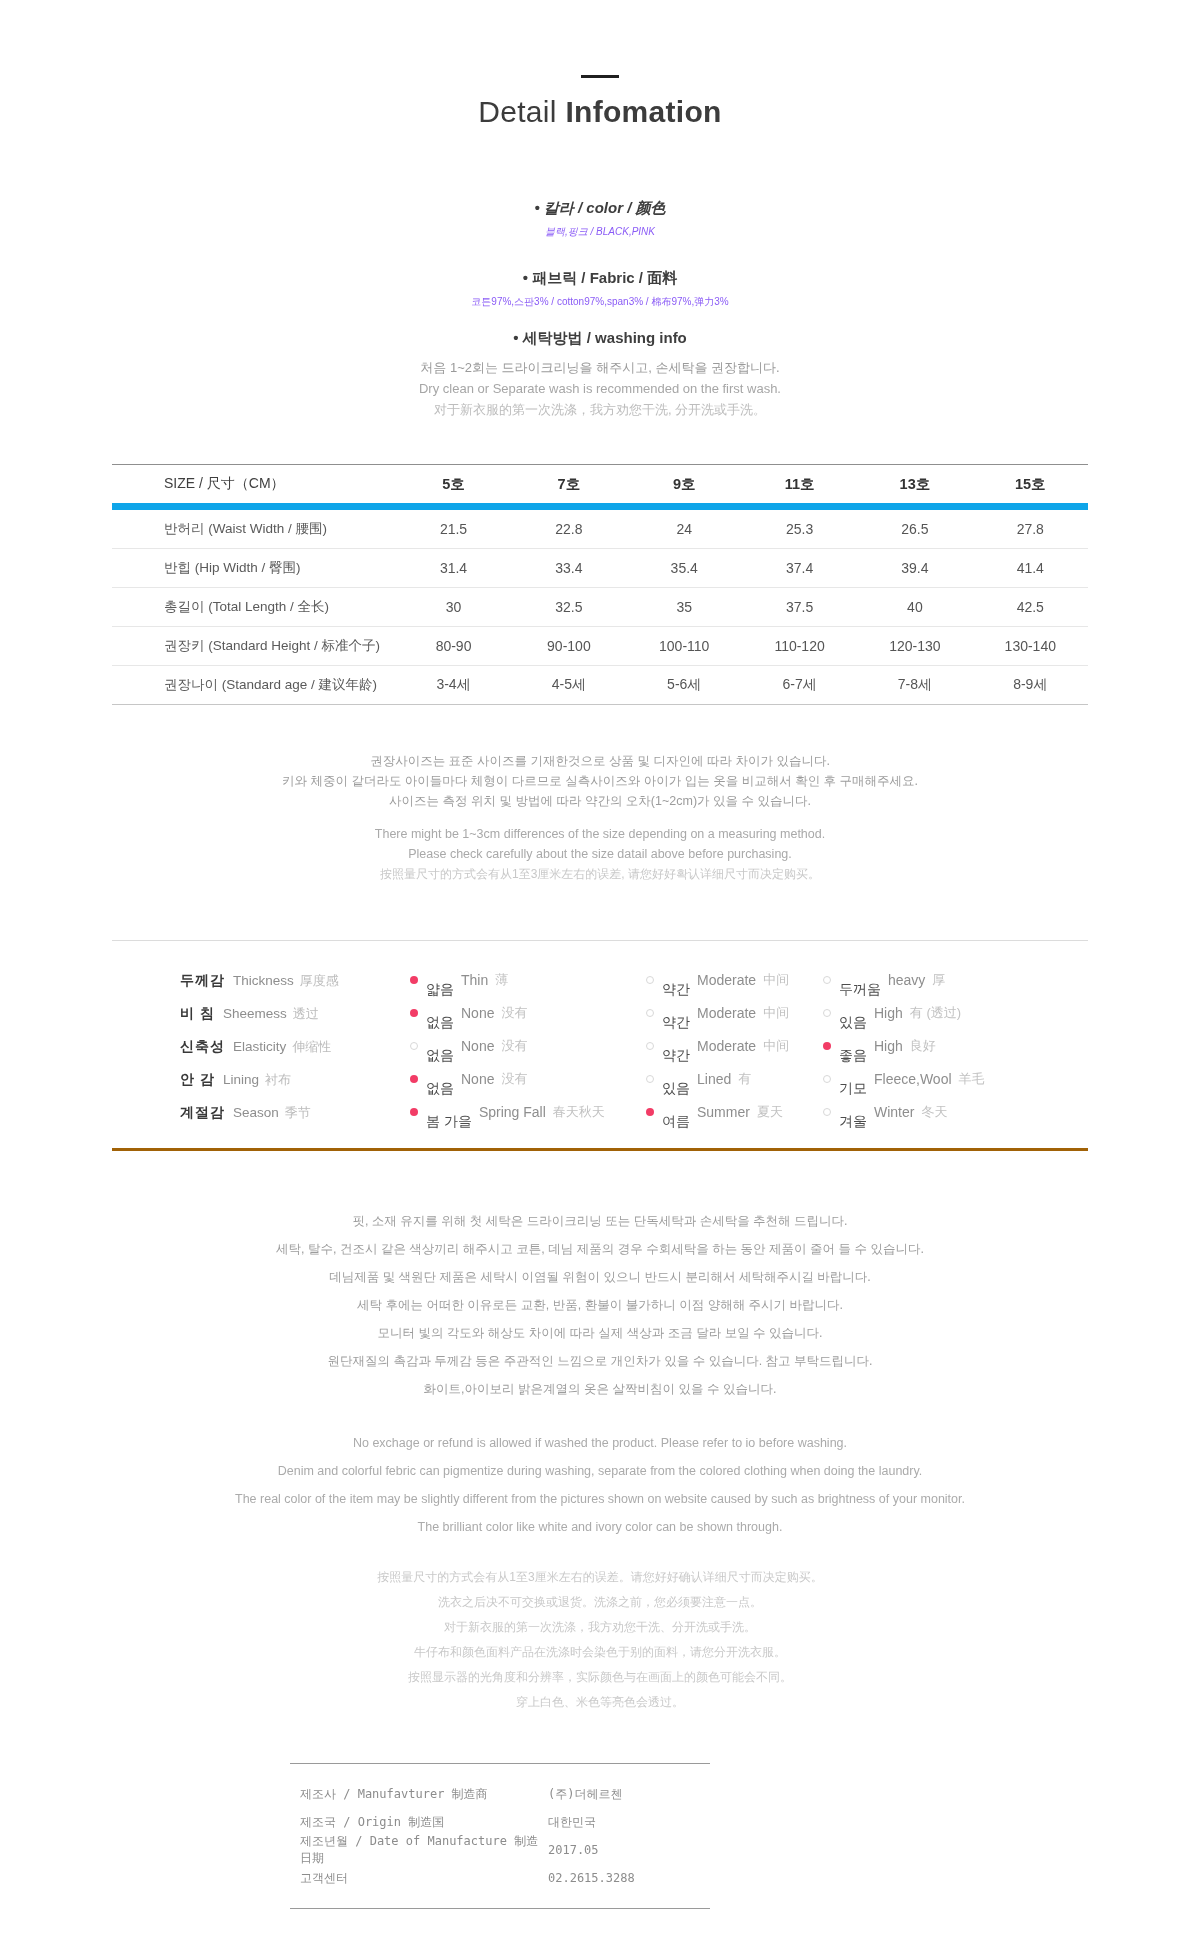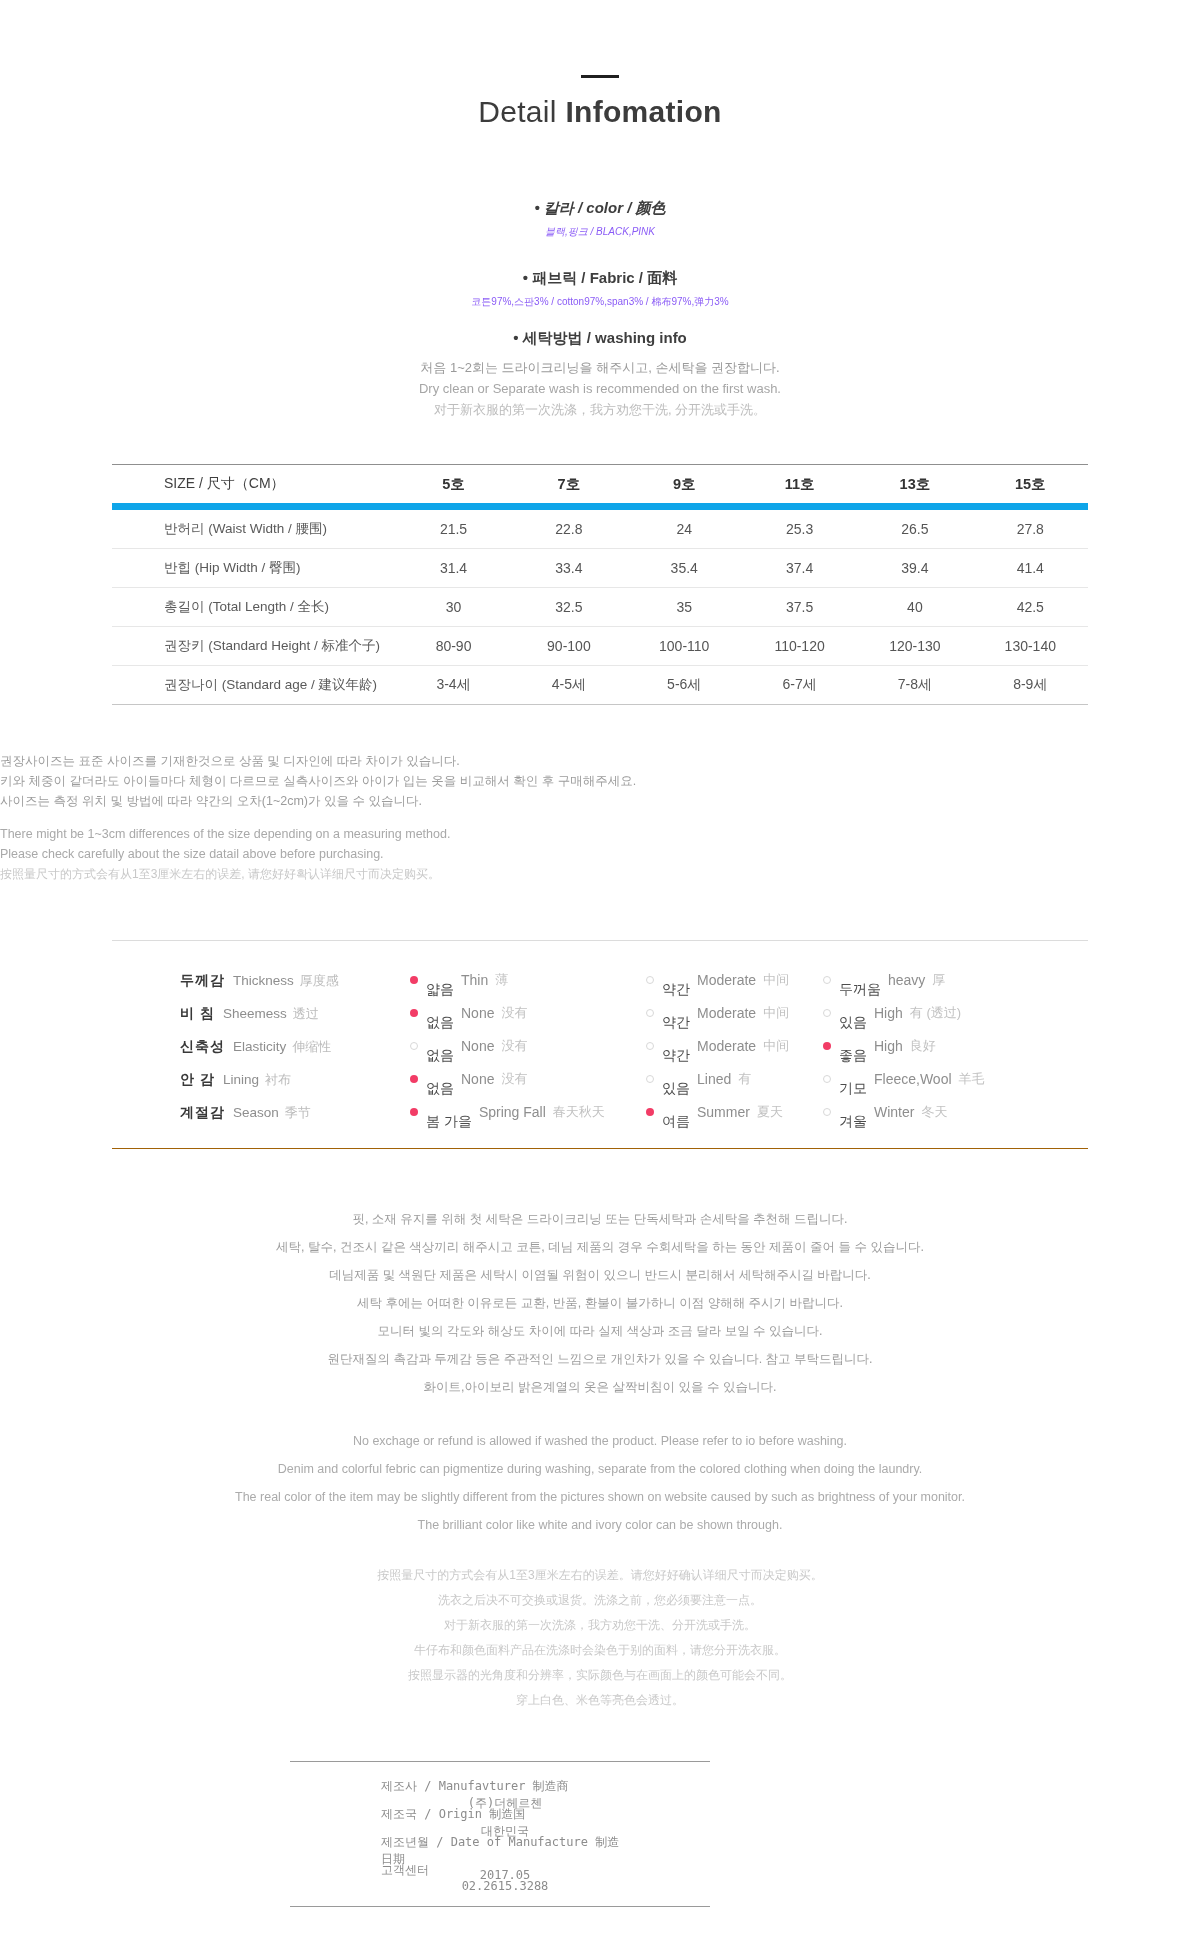"권장사이즈는 표준 사이즈를 기재한것으로 상품" .size-notes { text-align: left -> center }
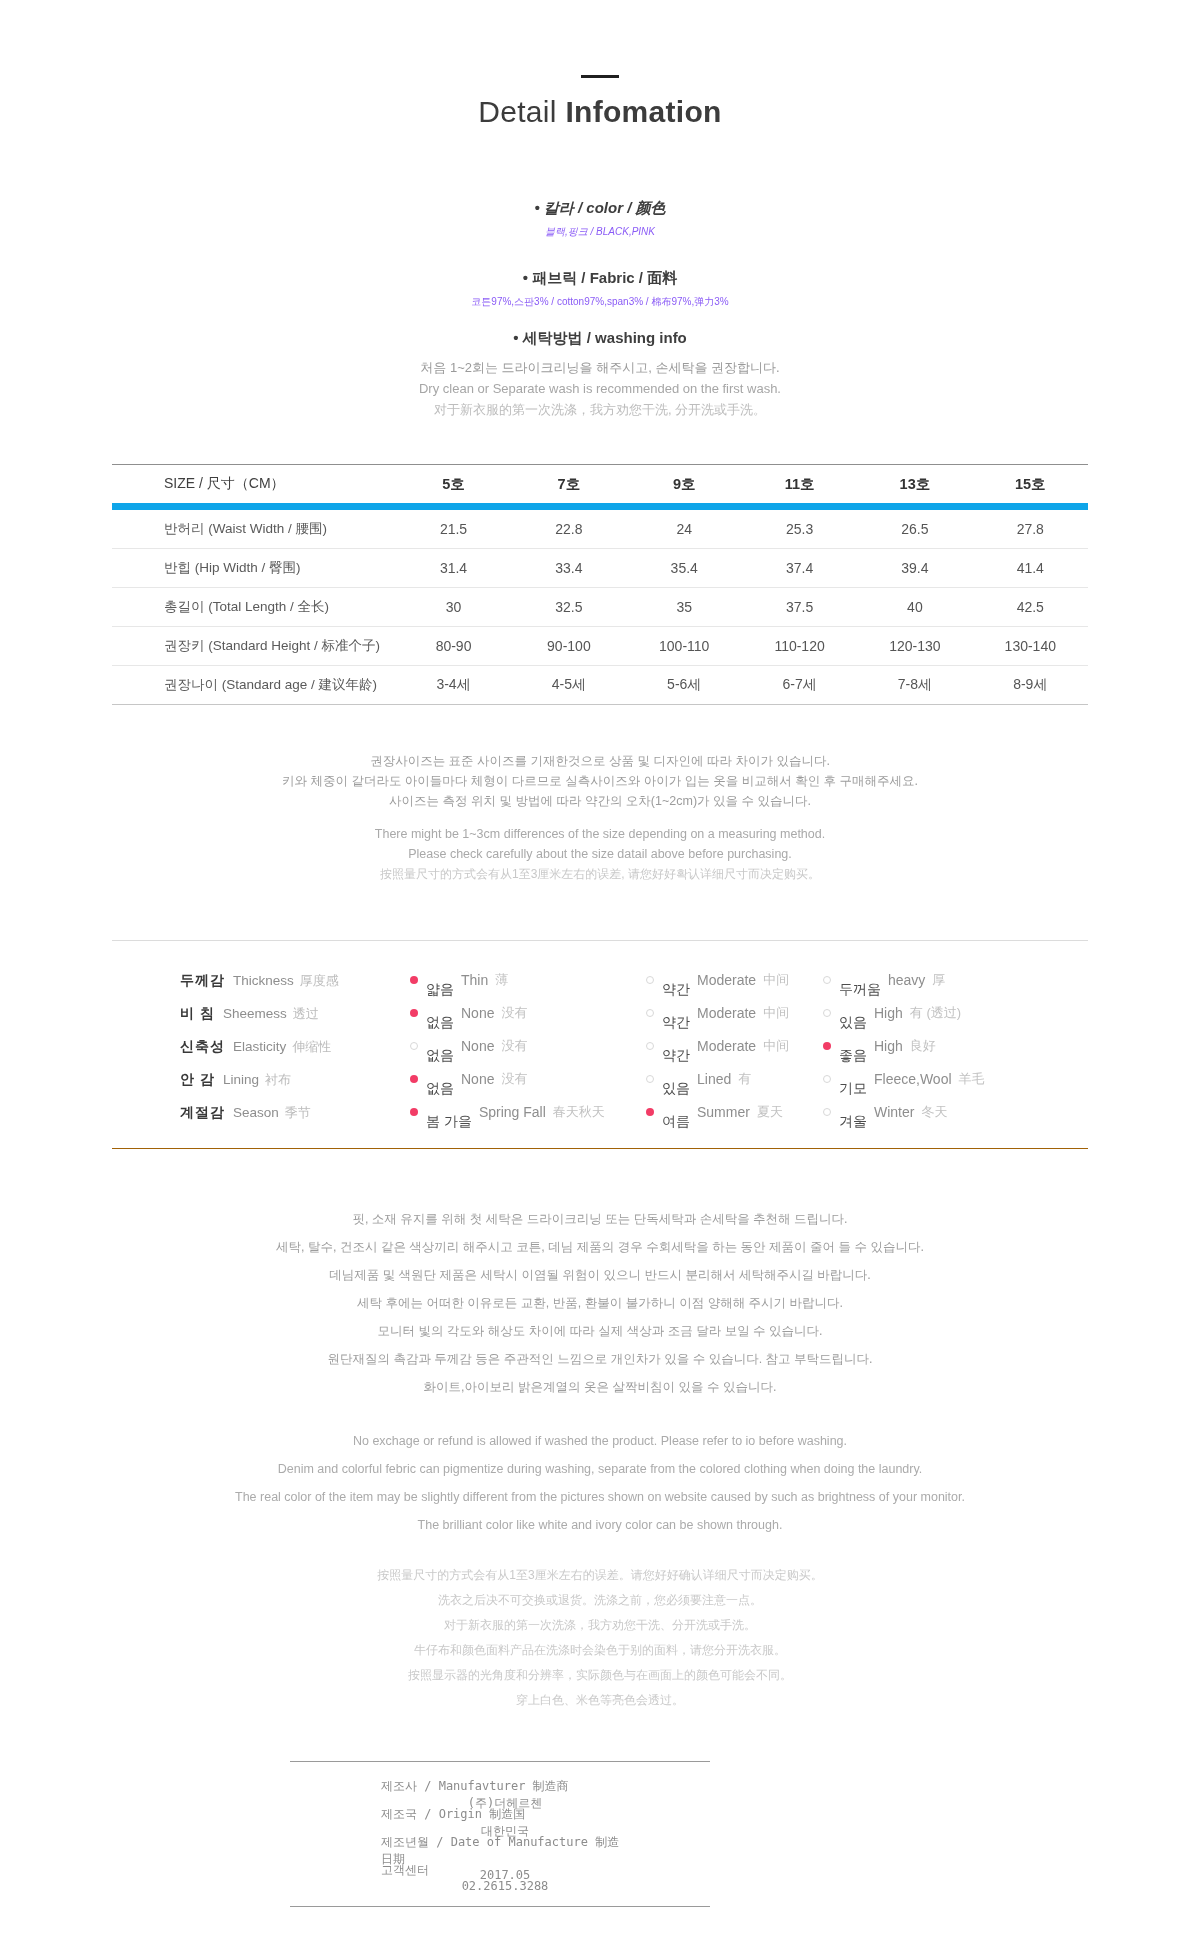"두께감 Thickness 厚度感" .traits { border-bottom: 1px solid #a16207 -> 3px solid #a16207 }
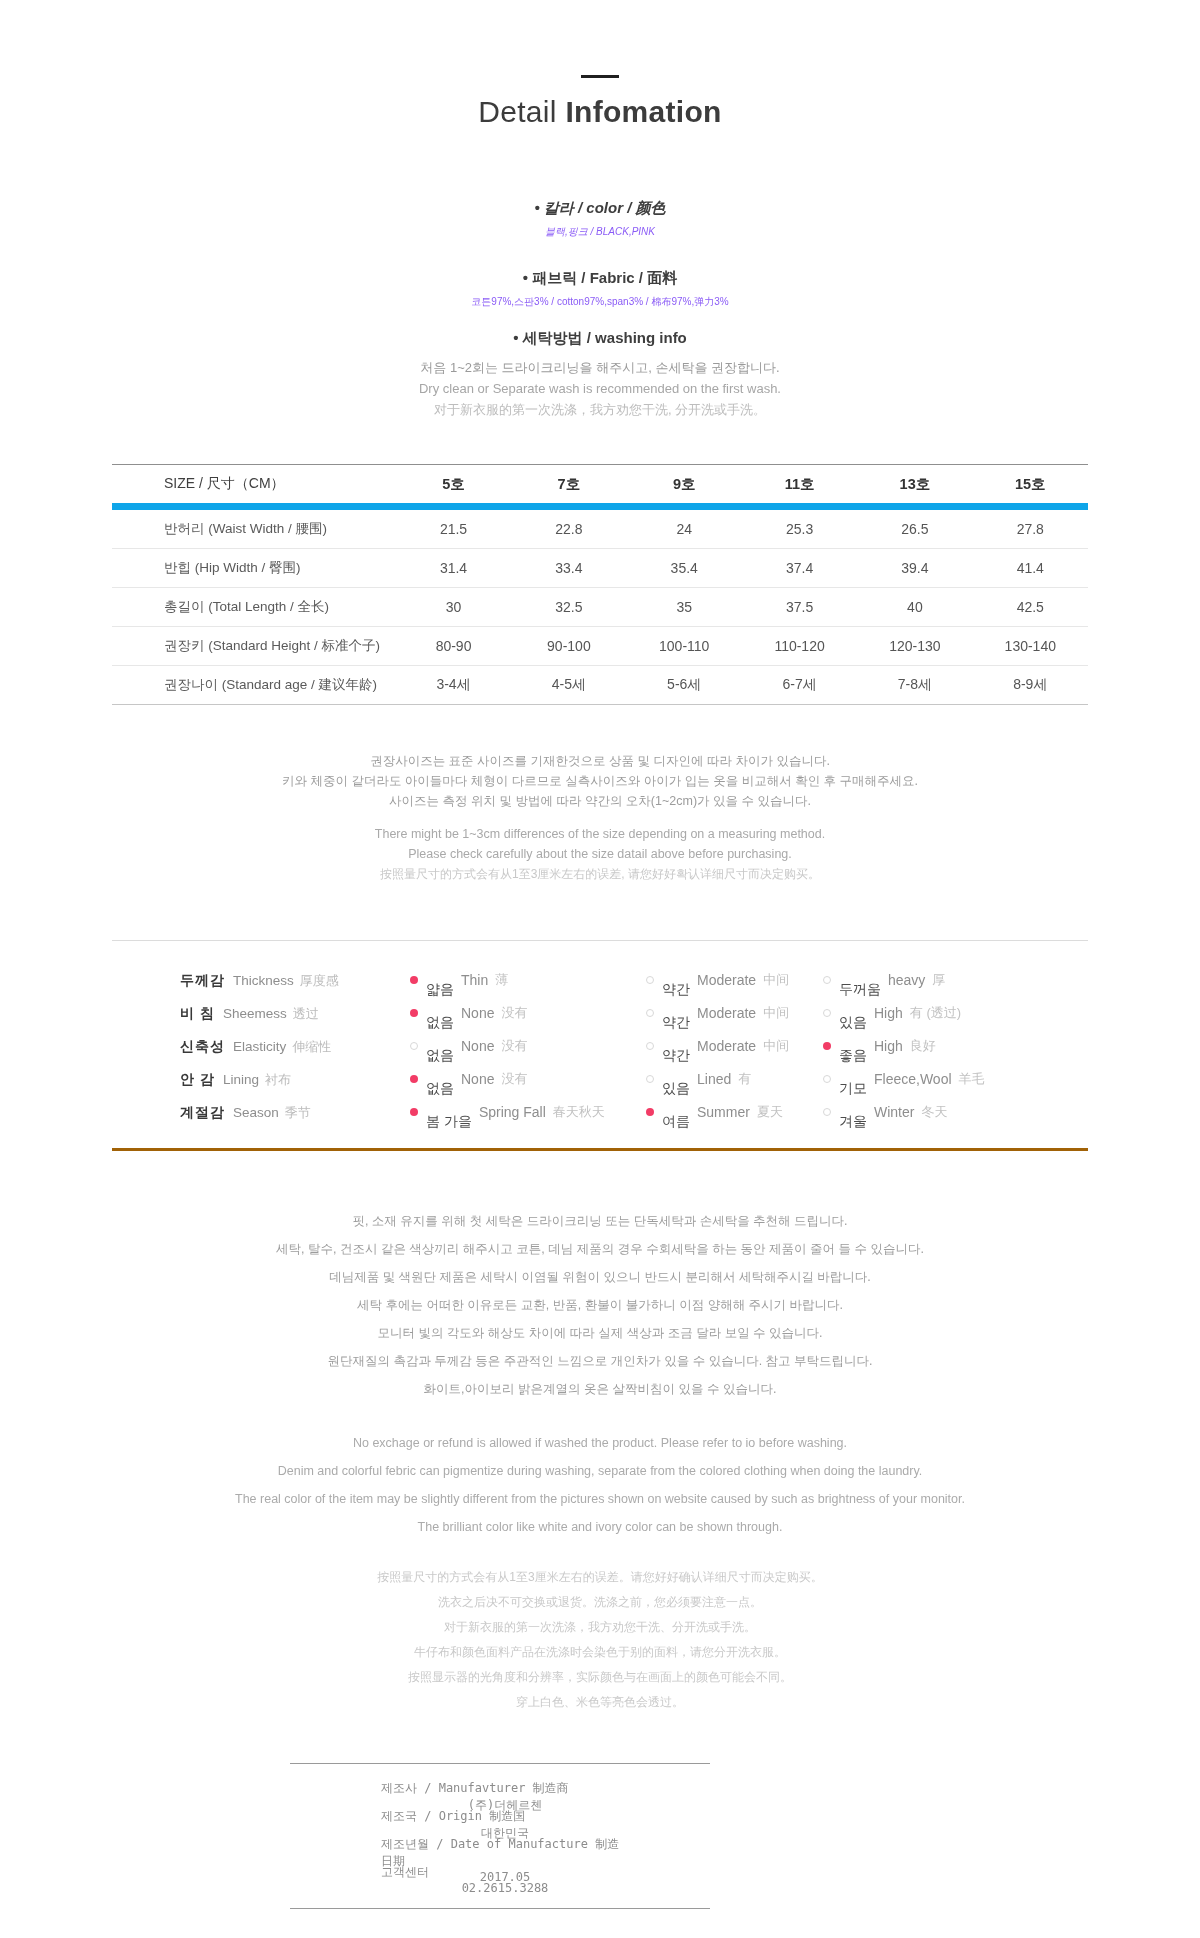"제조사 / Manufavturer 制造商" .m-row { flex-direction: column -> none }
